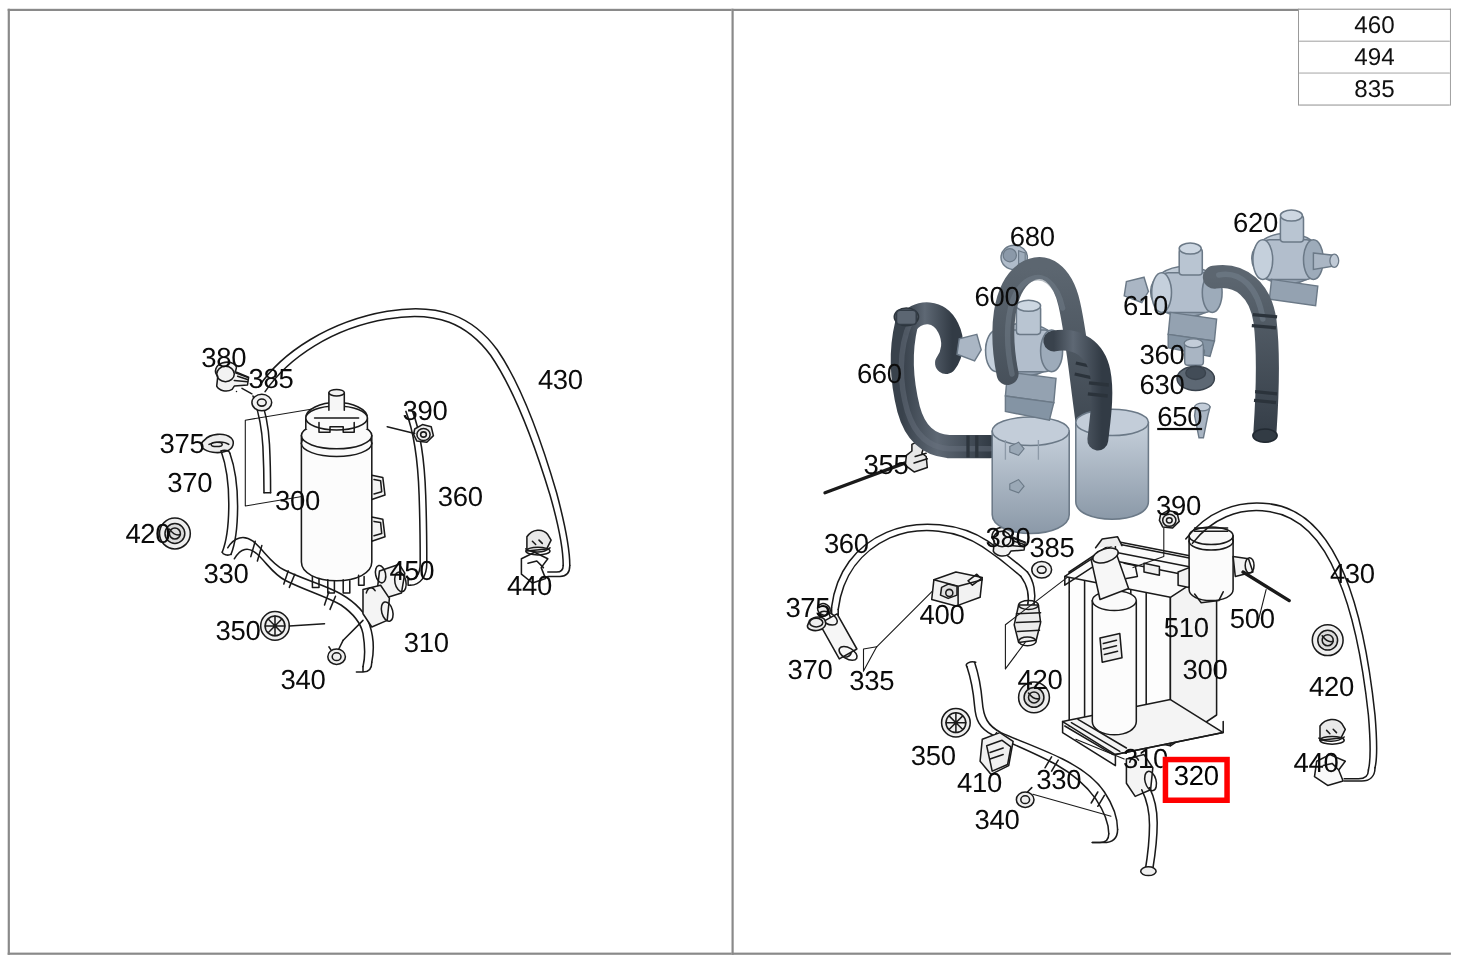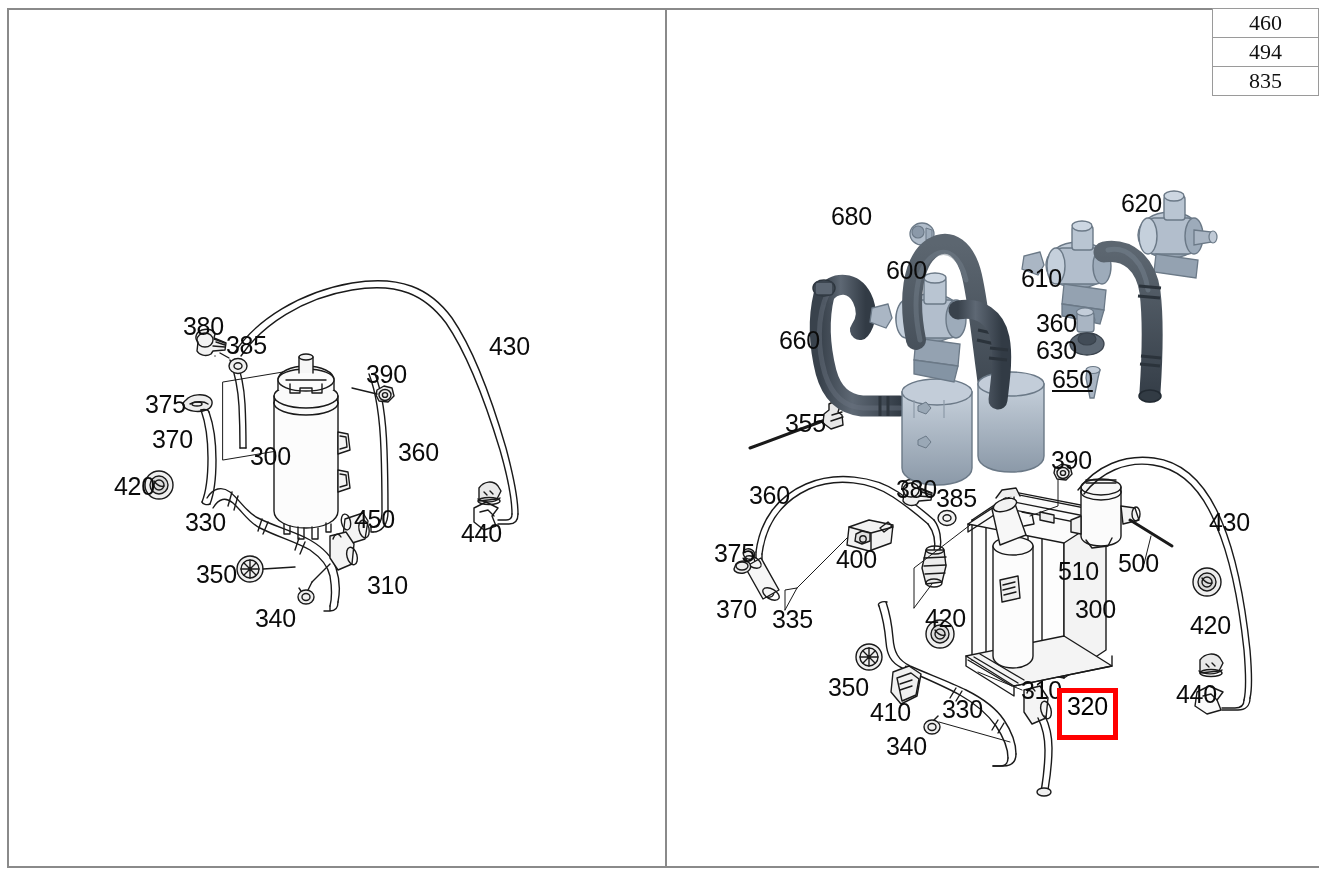"460" #code-table { font-family: Liberation Serif, serif -> none; width: 107px -> 139px }
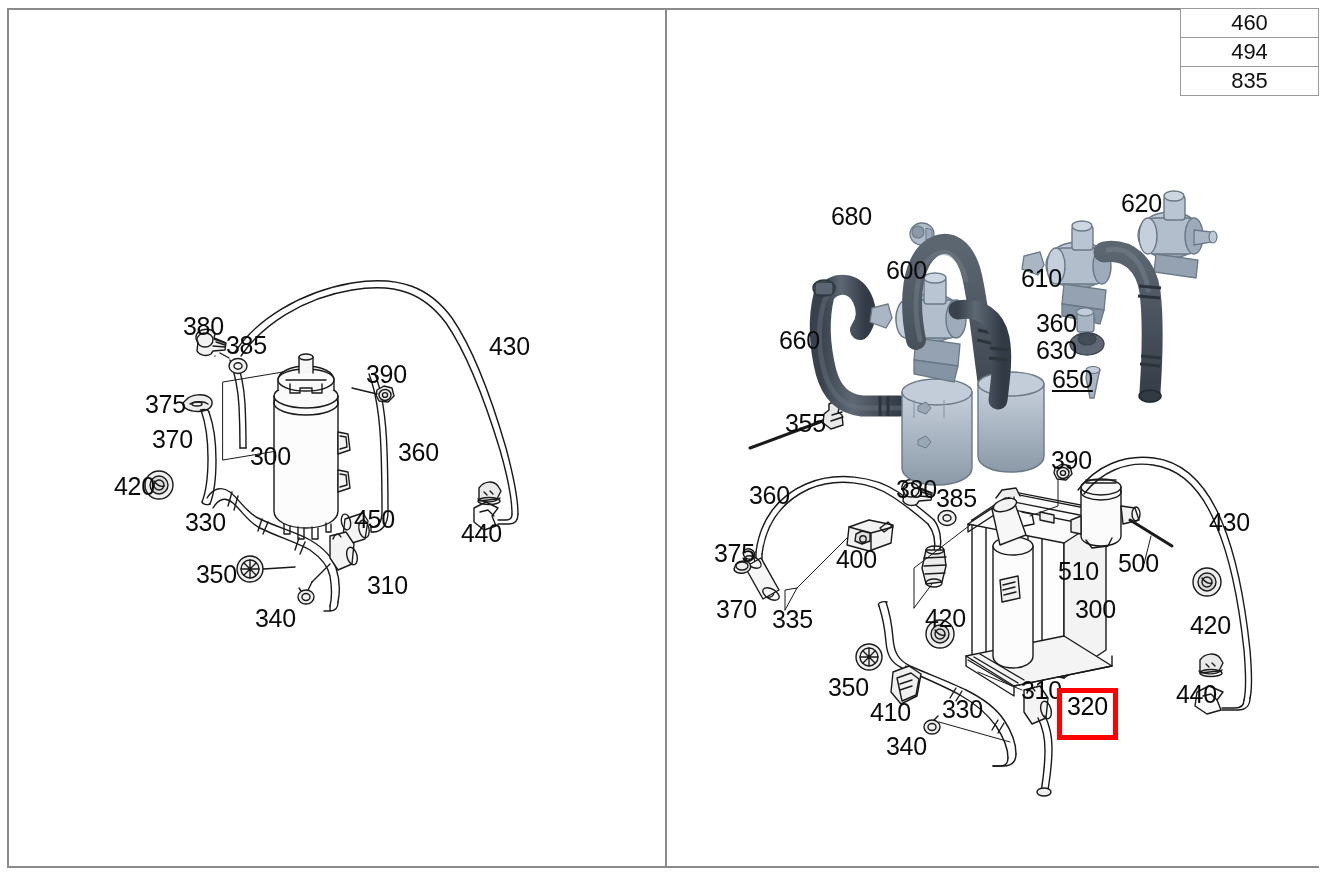"680" div.lbl { left: 831px -> 918px }
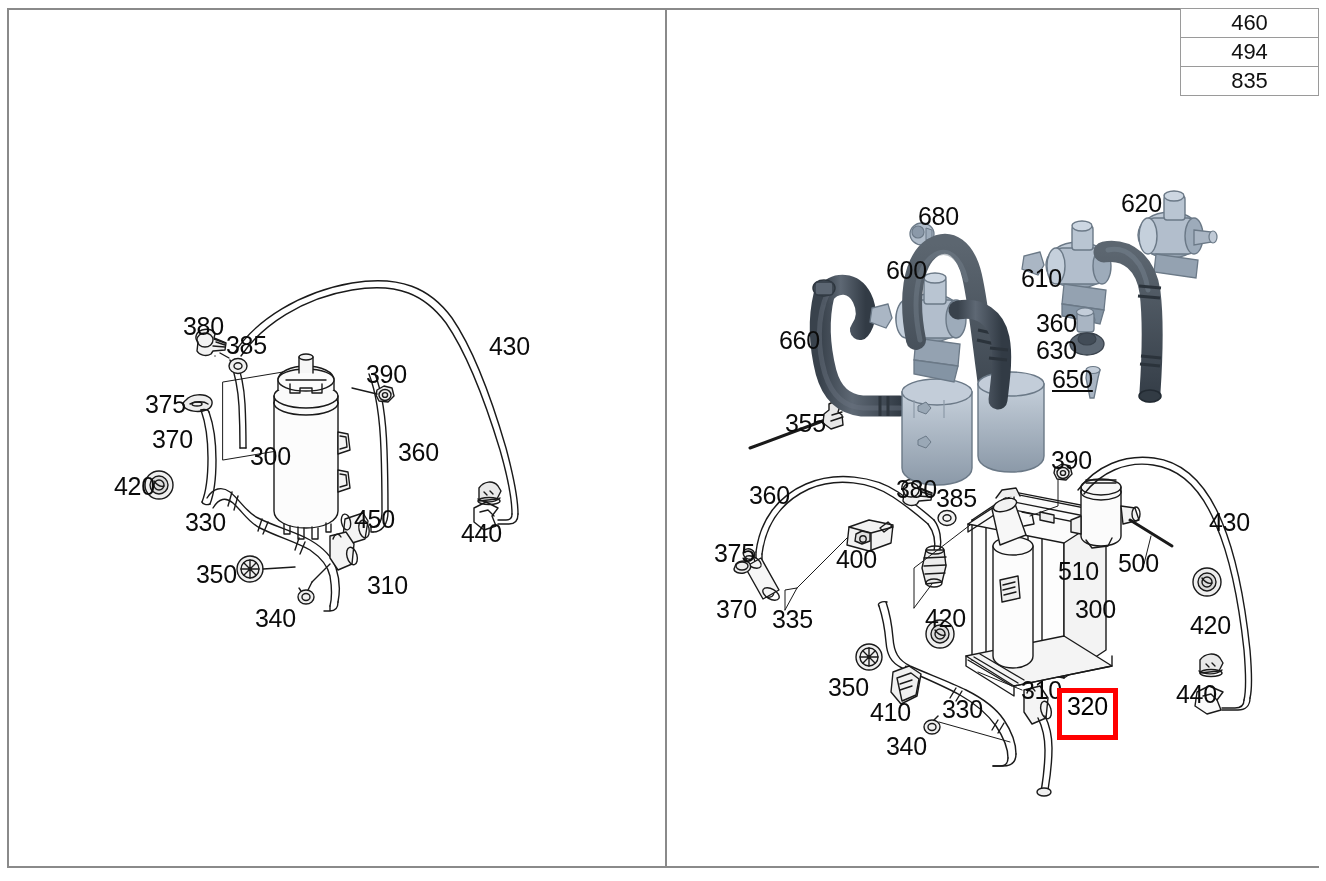"320" .lbl.hl { padding: 1px 5px 16px 5px -> 1px 5px 6px 5px }
